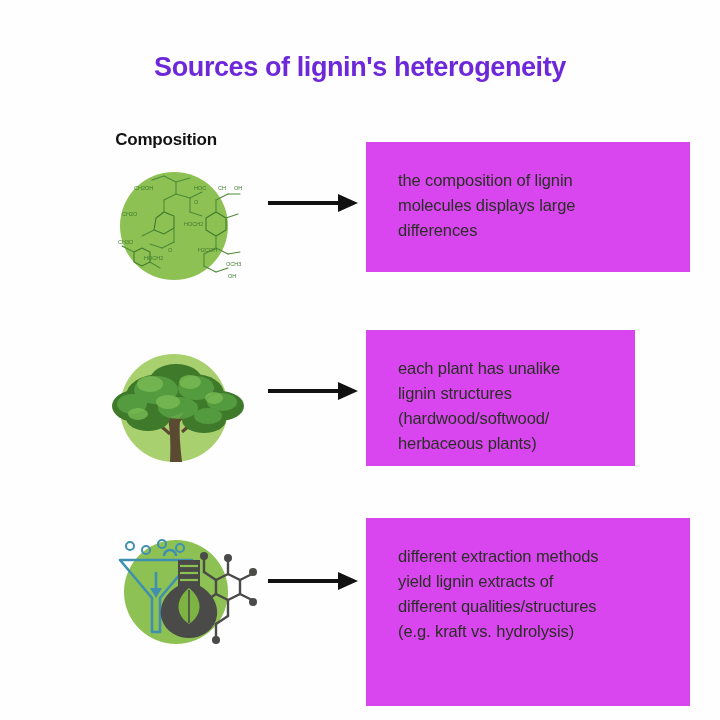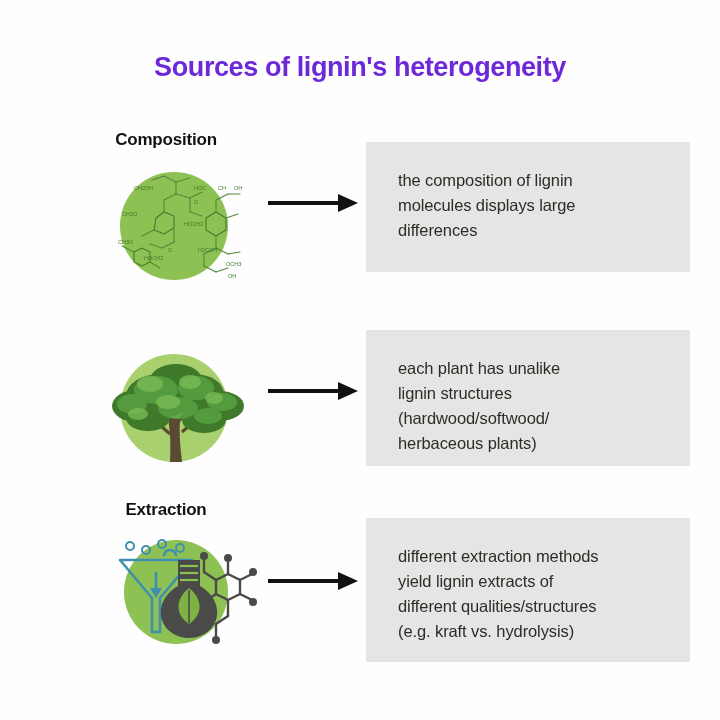"the composition of lignin" .card { background: #e5e5e5 -> #d946ef }
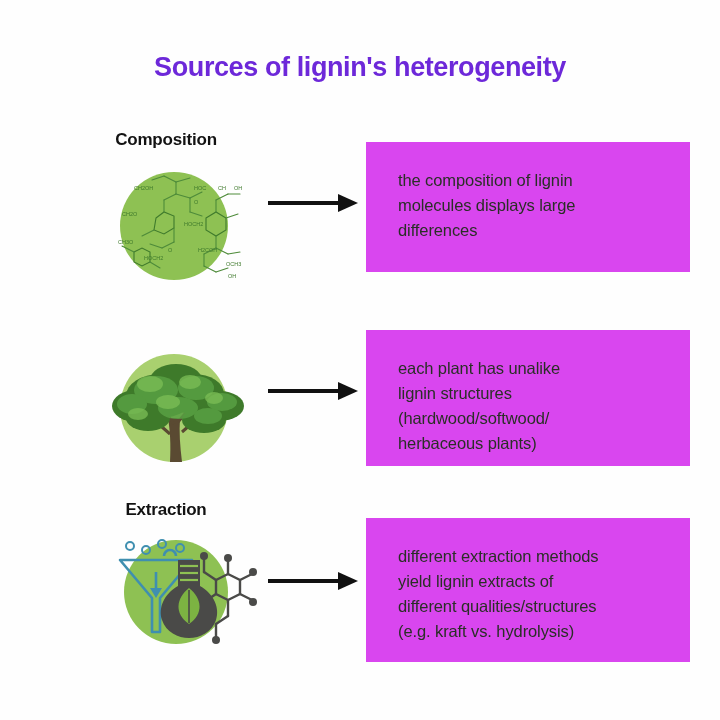"each plant has unalike" #row-1 .card { width: 324px -> 269px }
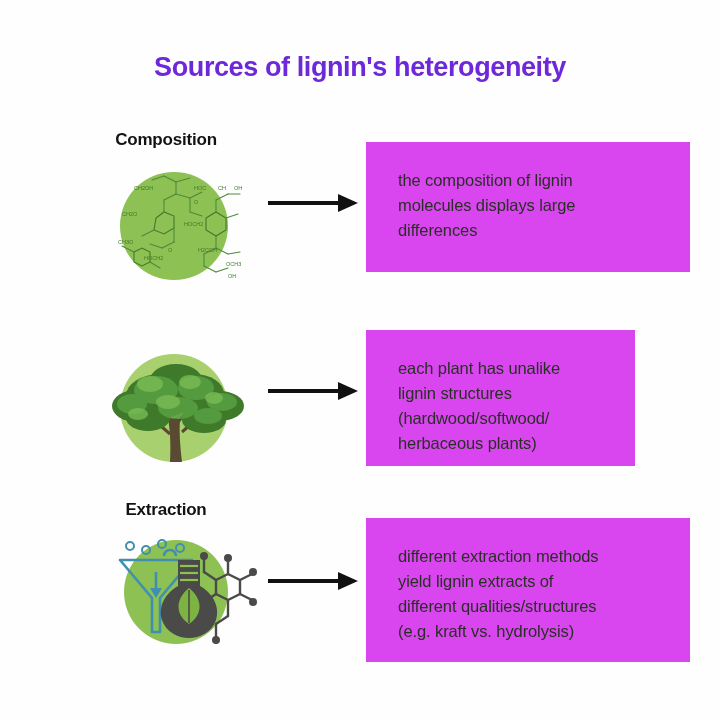"Extraction" div.row-label { html: <div>Extraction</div> -> none }
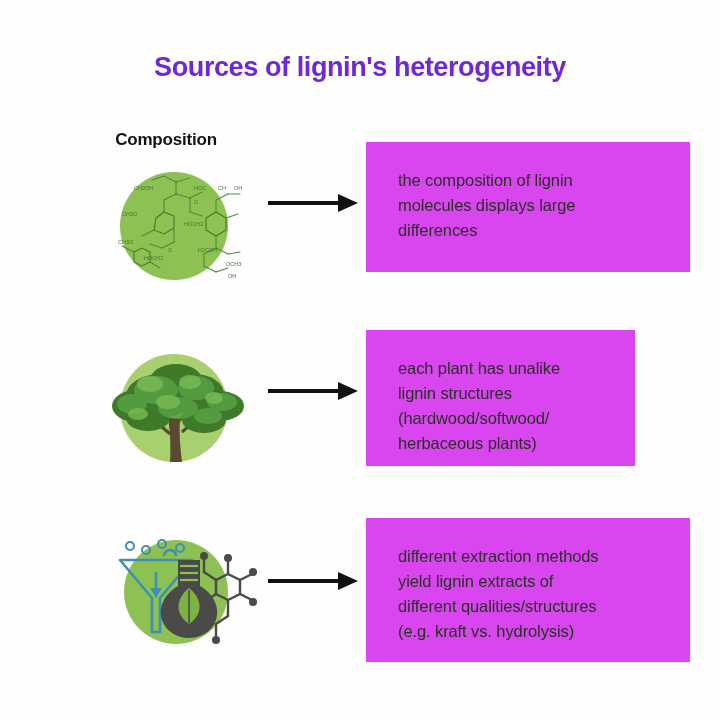"different extraction methods" #row-2 .card { height: 144px -> 188px }
